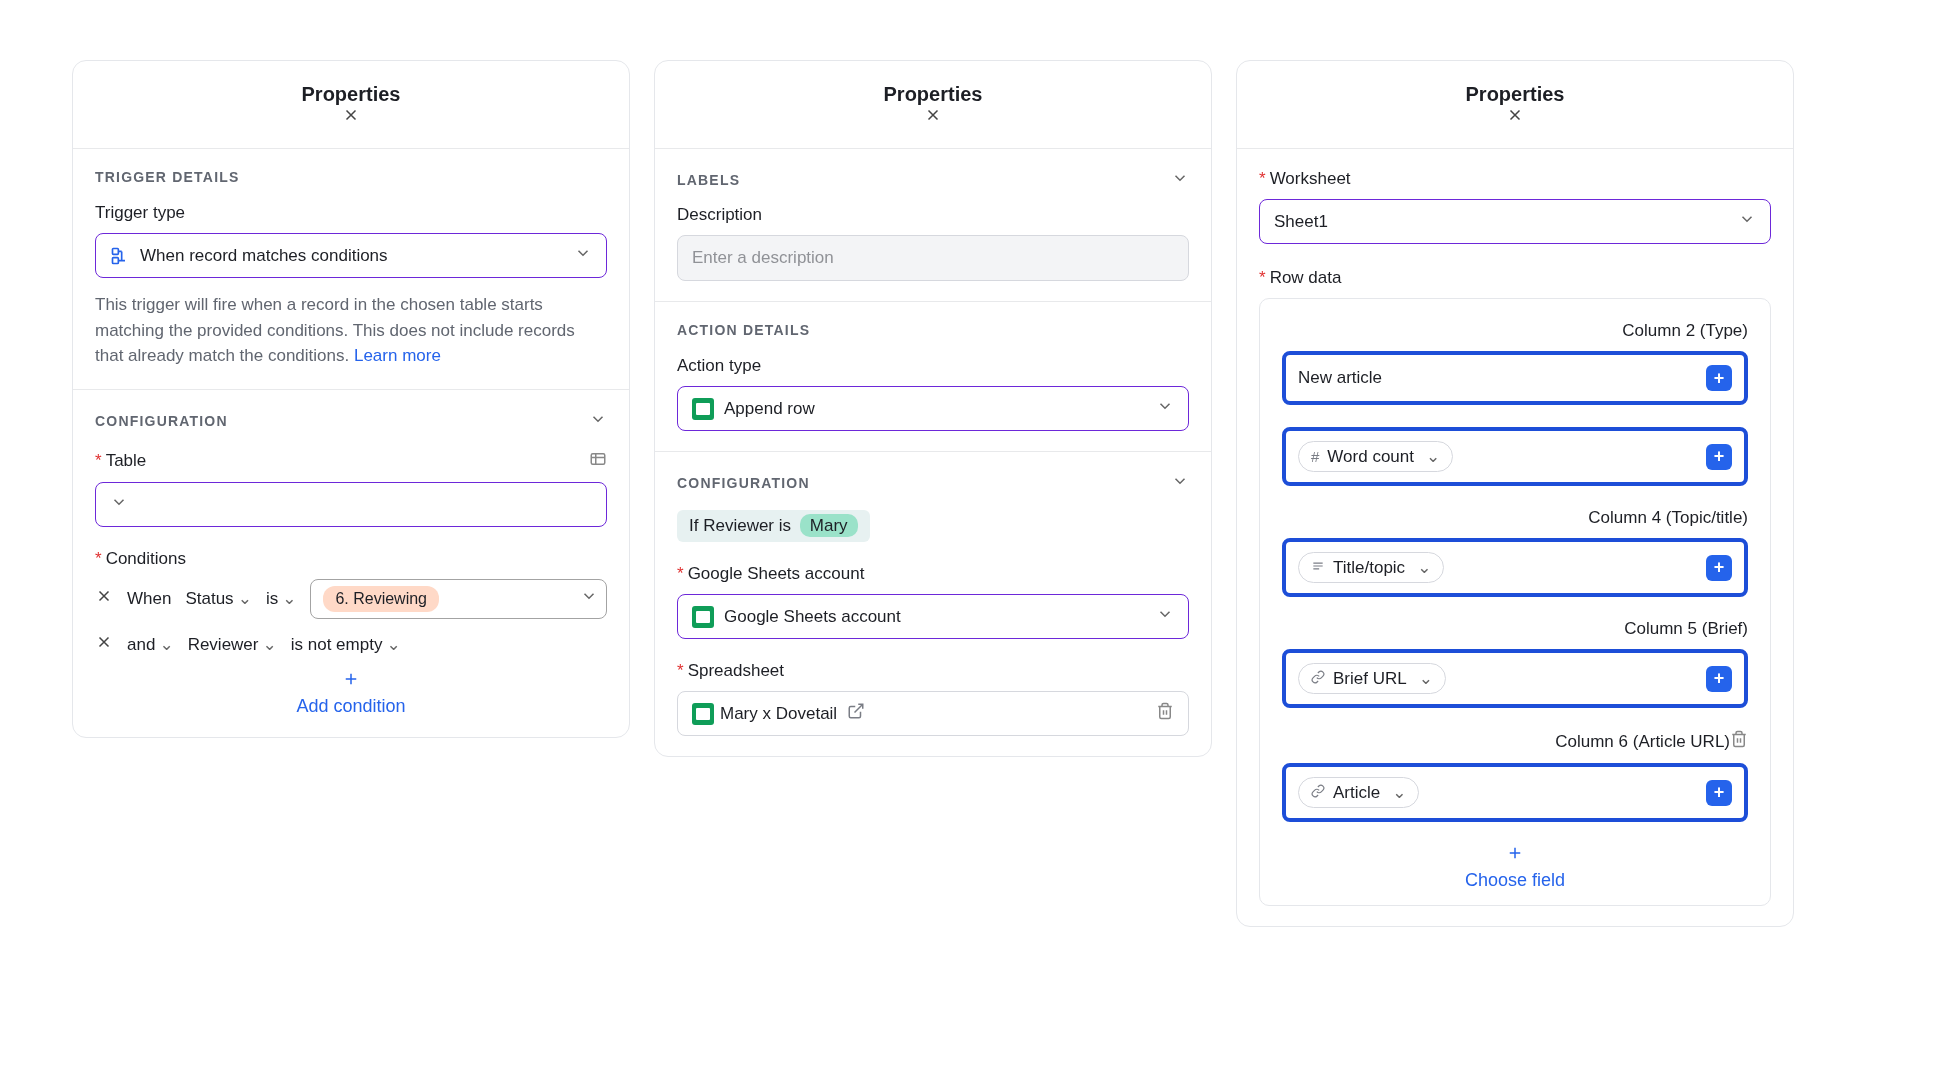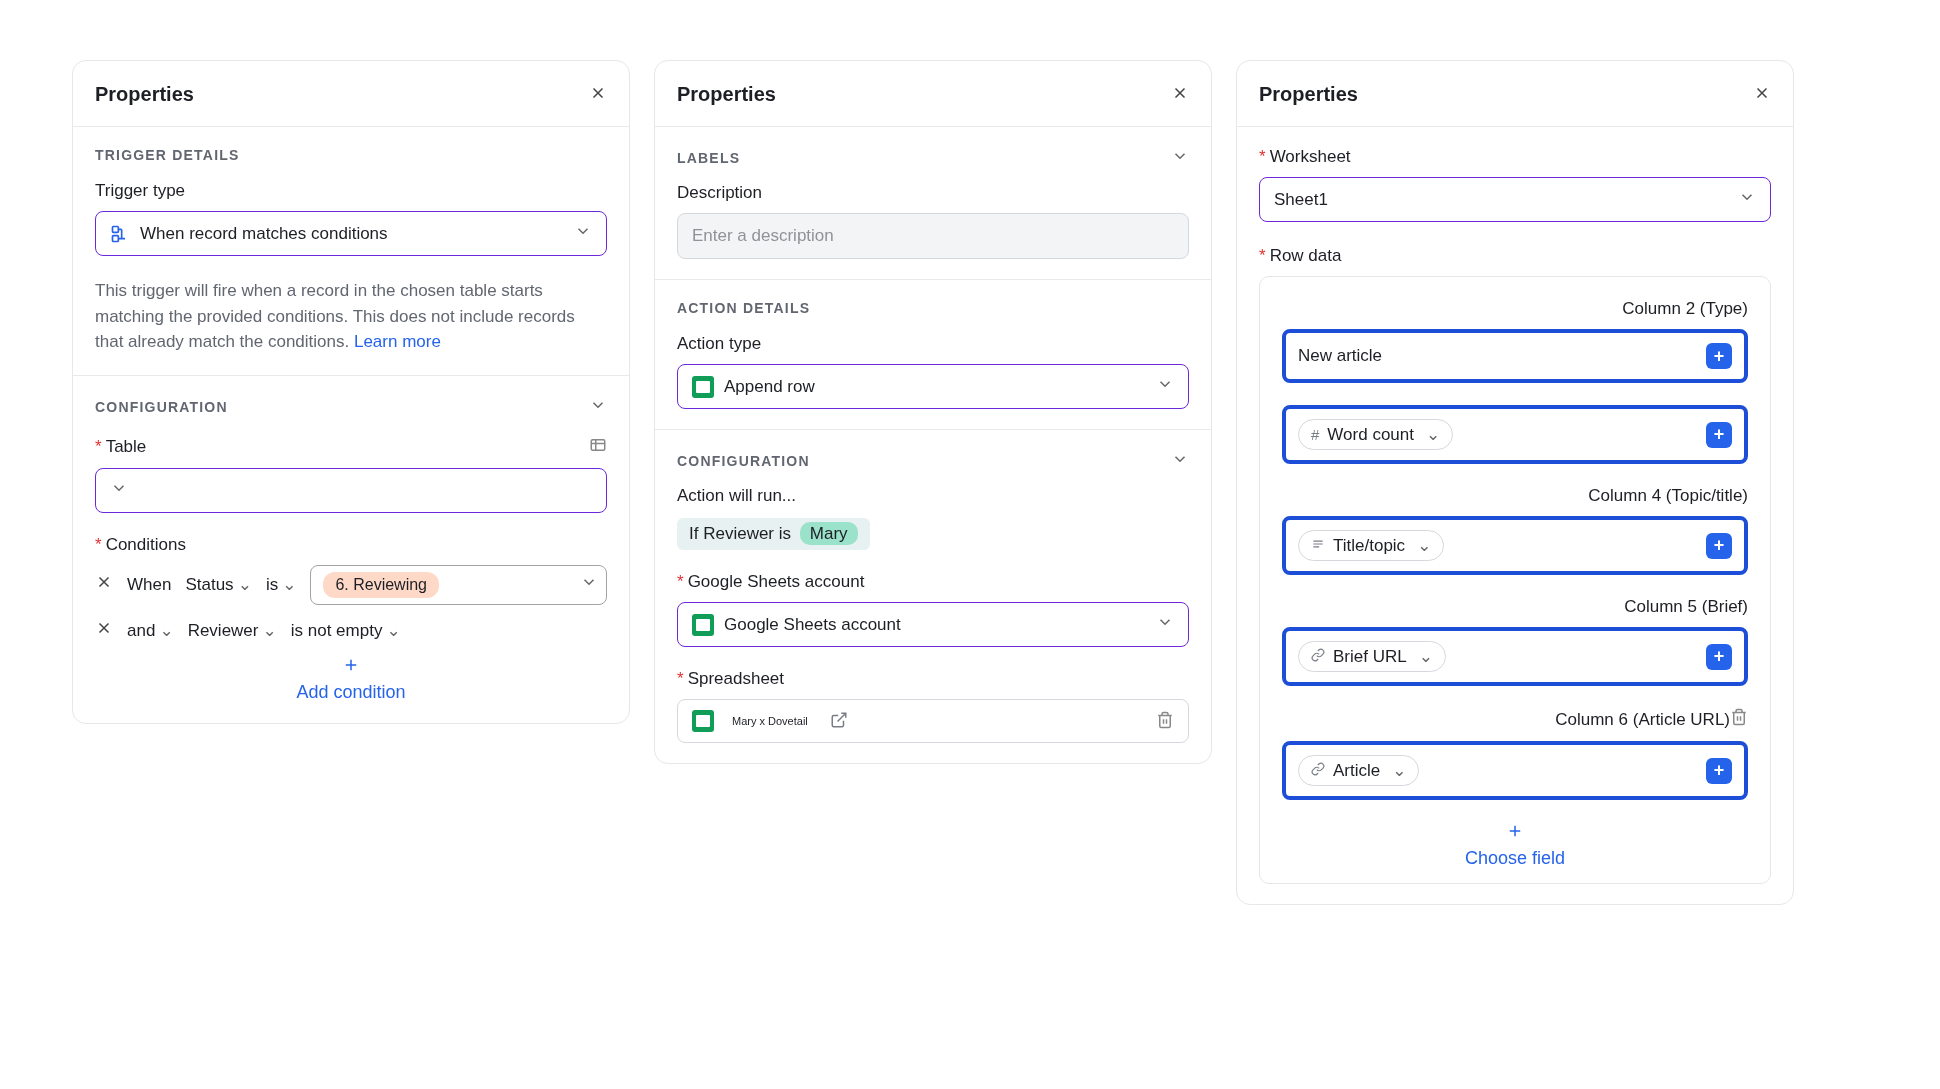"Properties" .panel-header { flex-direction: none -> column }
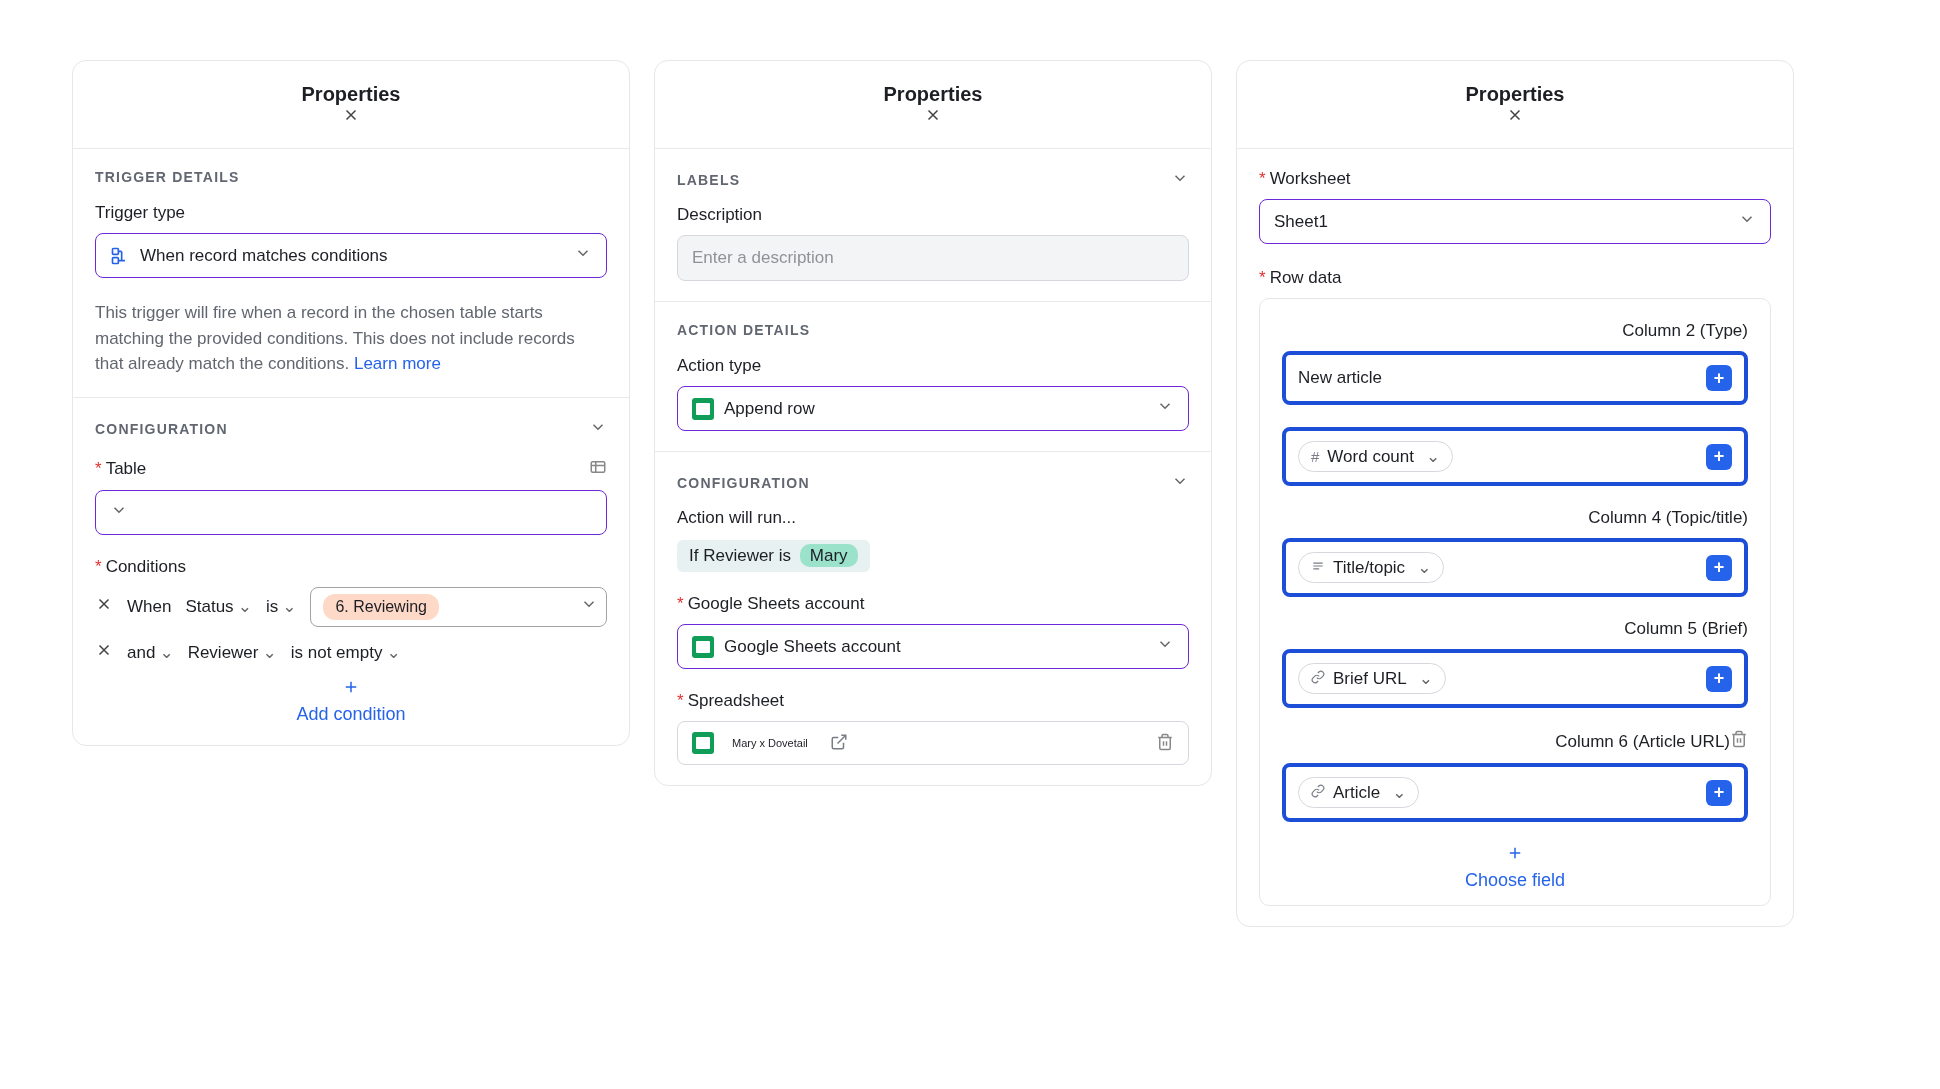"This trigger will fire when" .desc-text { margin-top: 22px -> 14px }
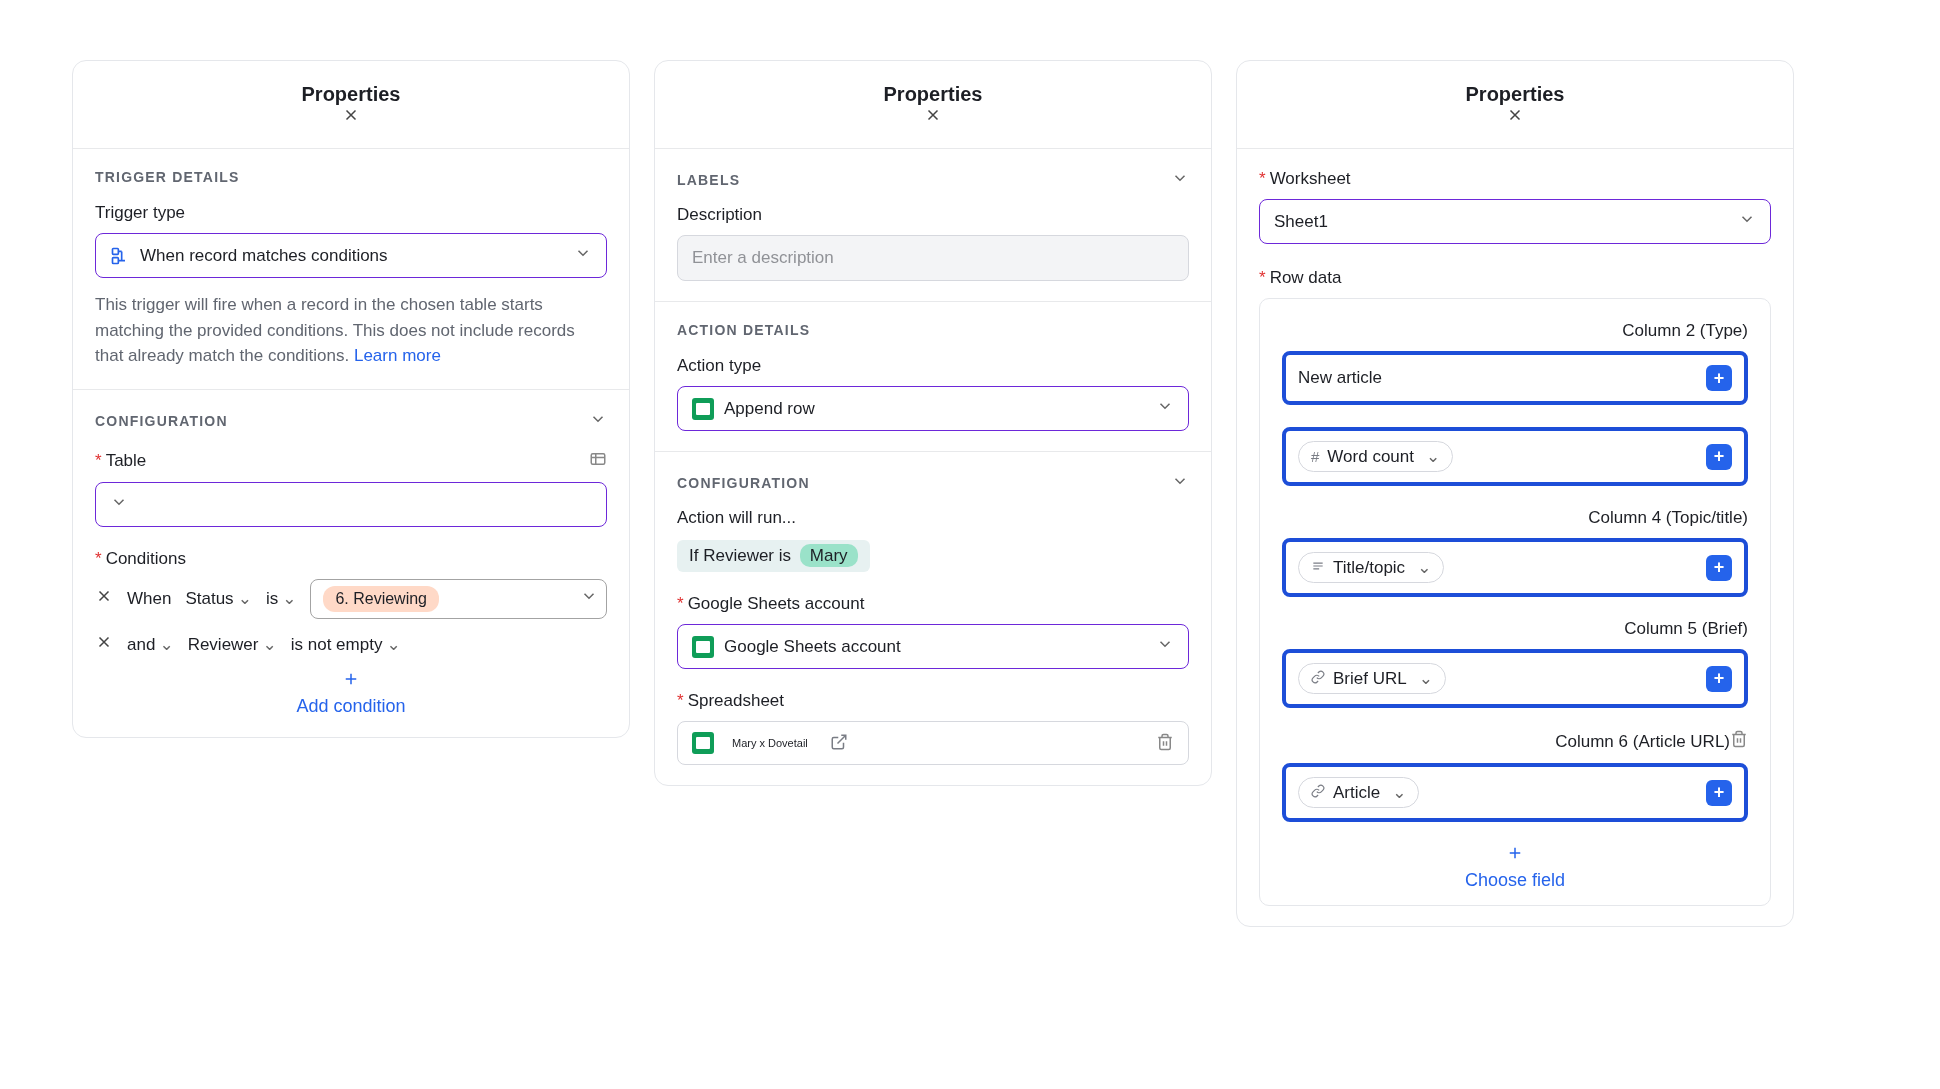"Action will run..." div.label { html: <div>Action will run...</div> -> none }
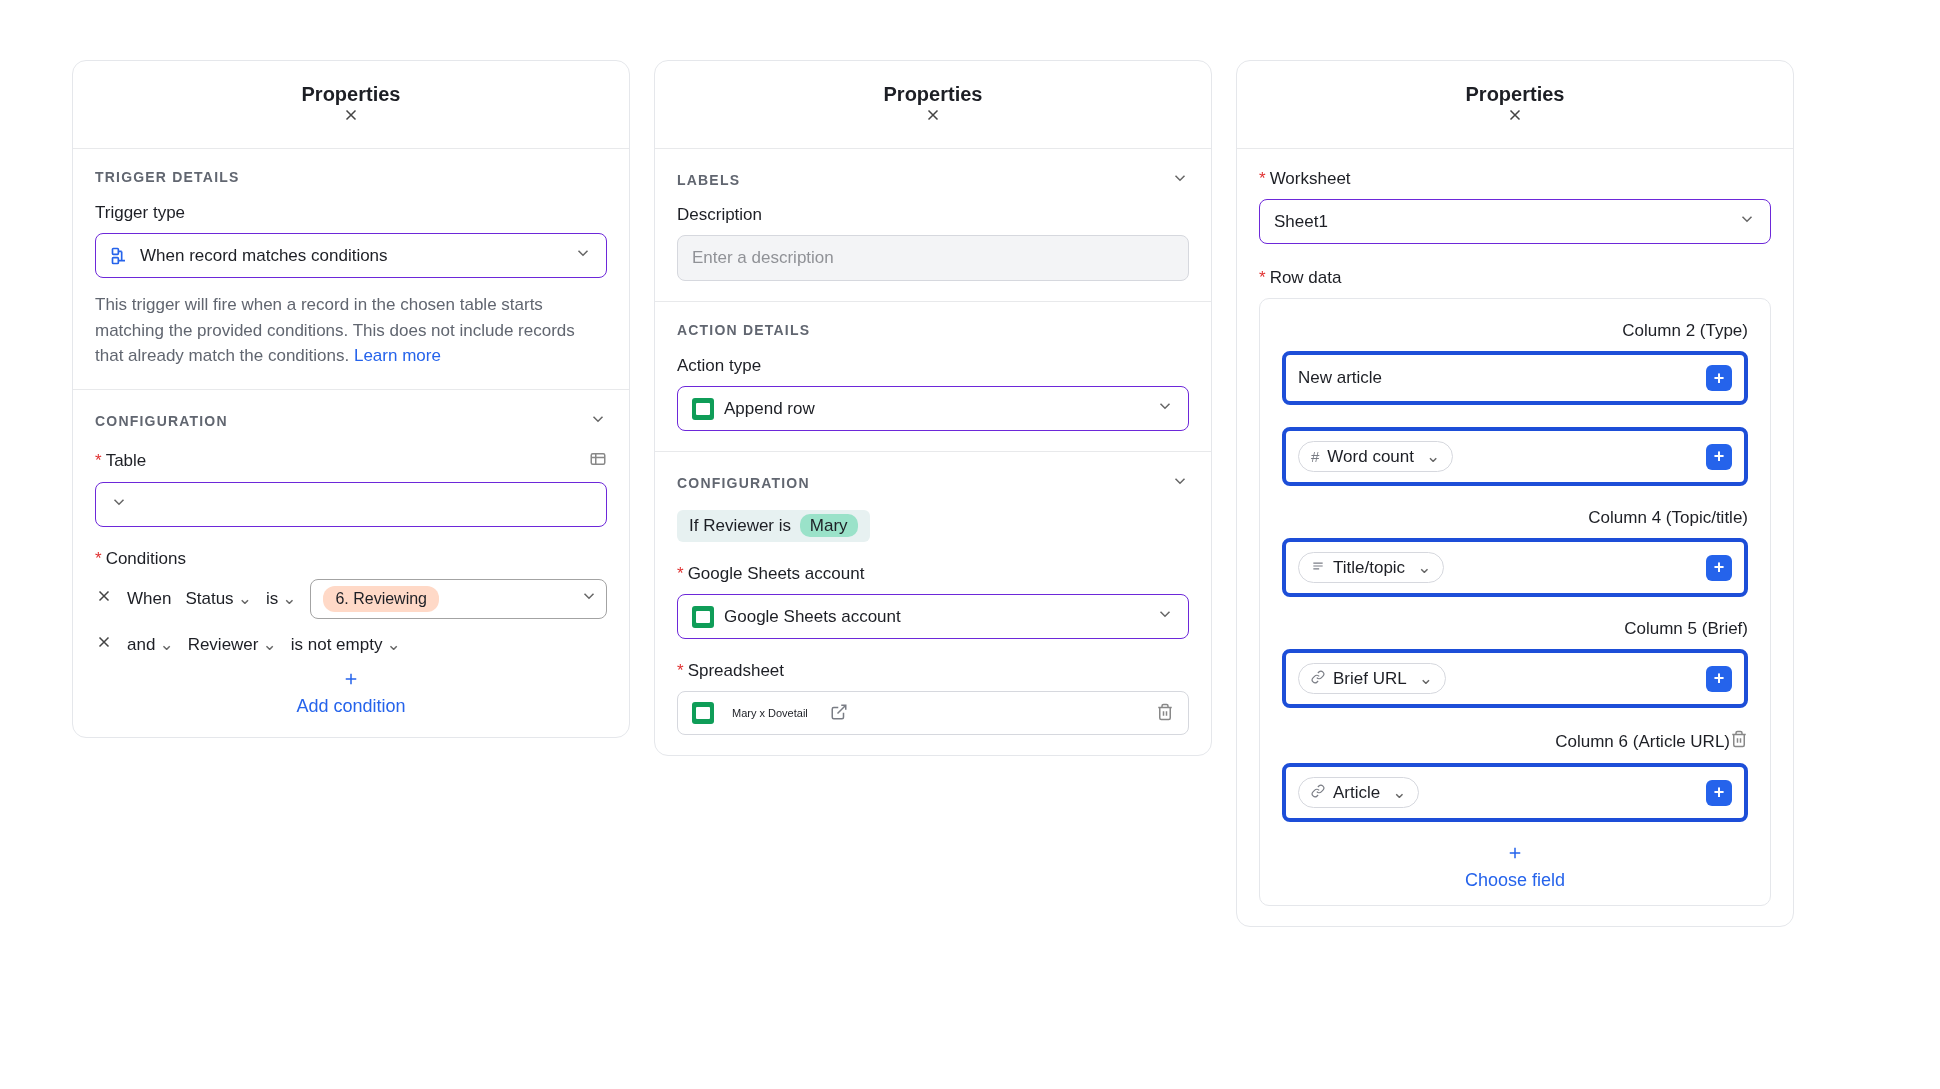"Mary x Dovetail" .sheet-row { font-size: 11px -> 17px; gap: 18px -> 6px }
